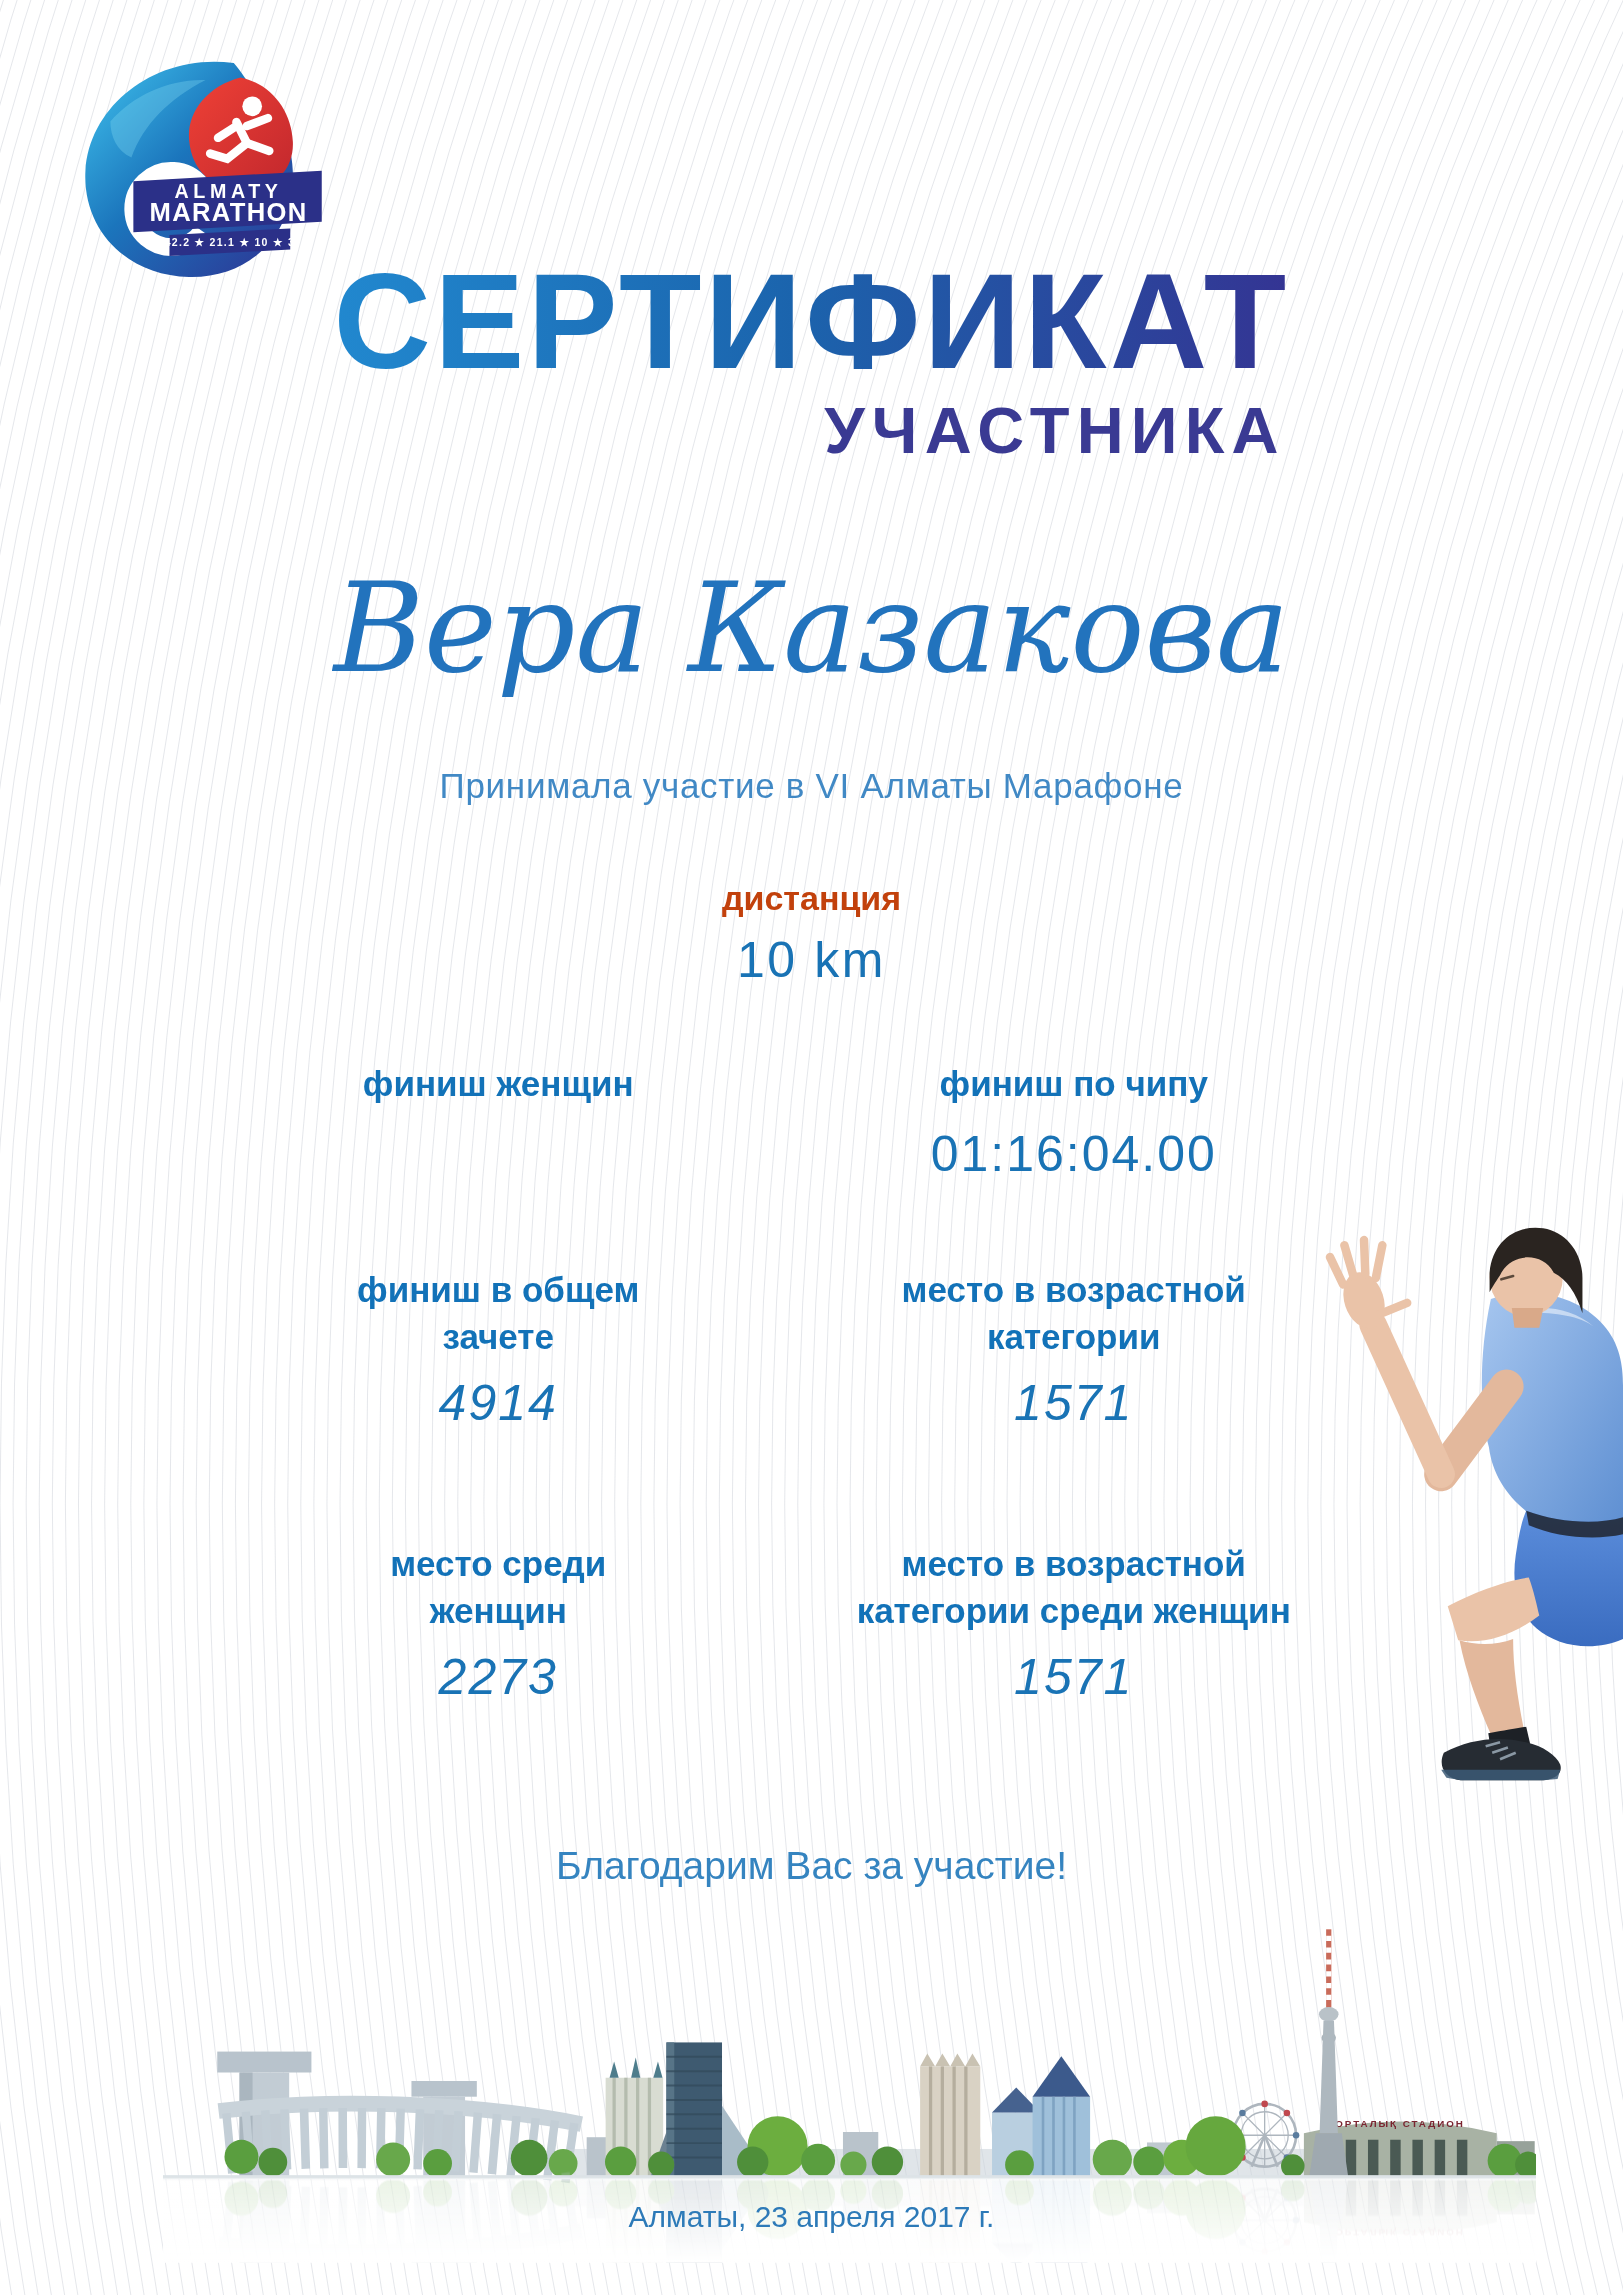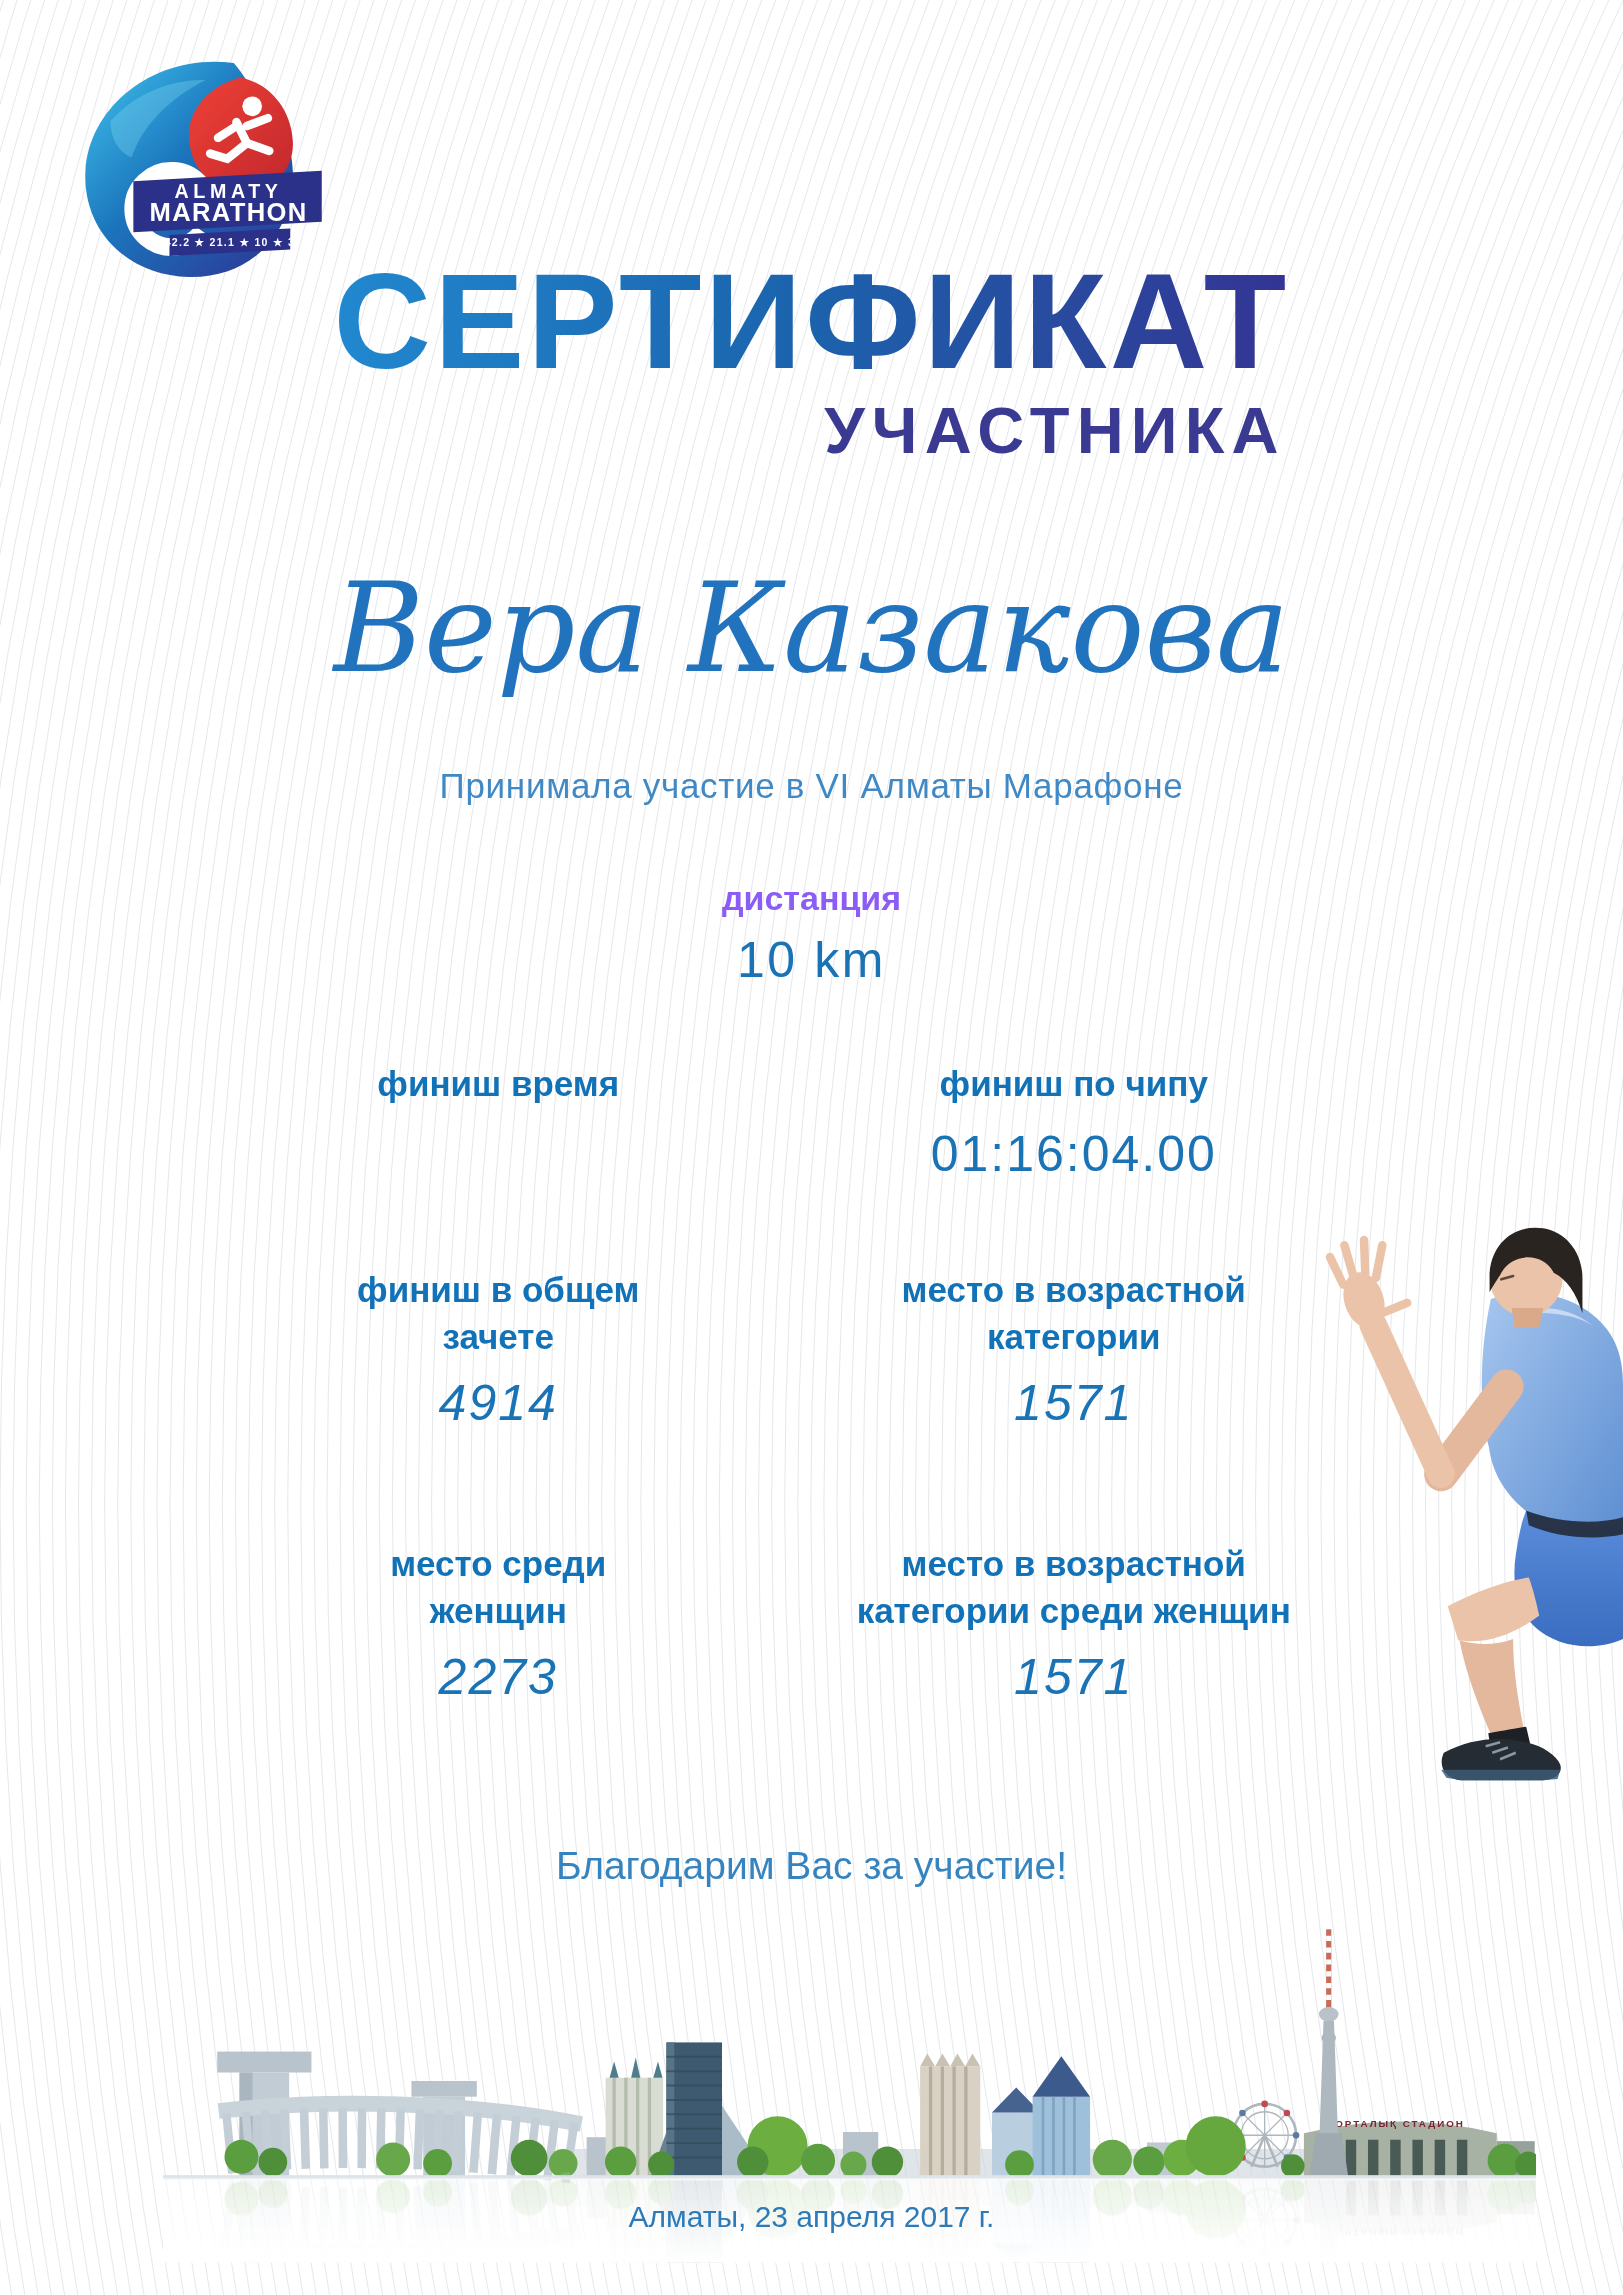"дистанция" .dist-label { color: #8b5cf6 -> #c2410c }
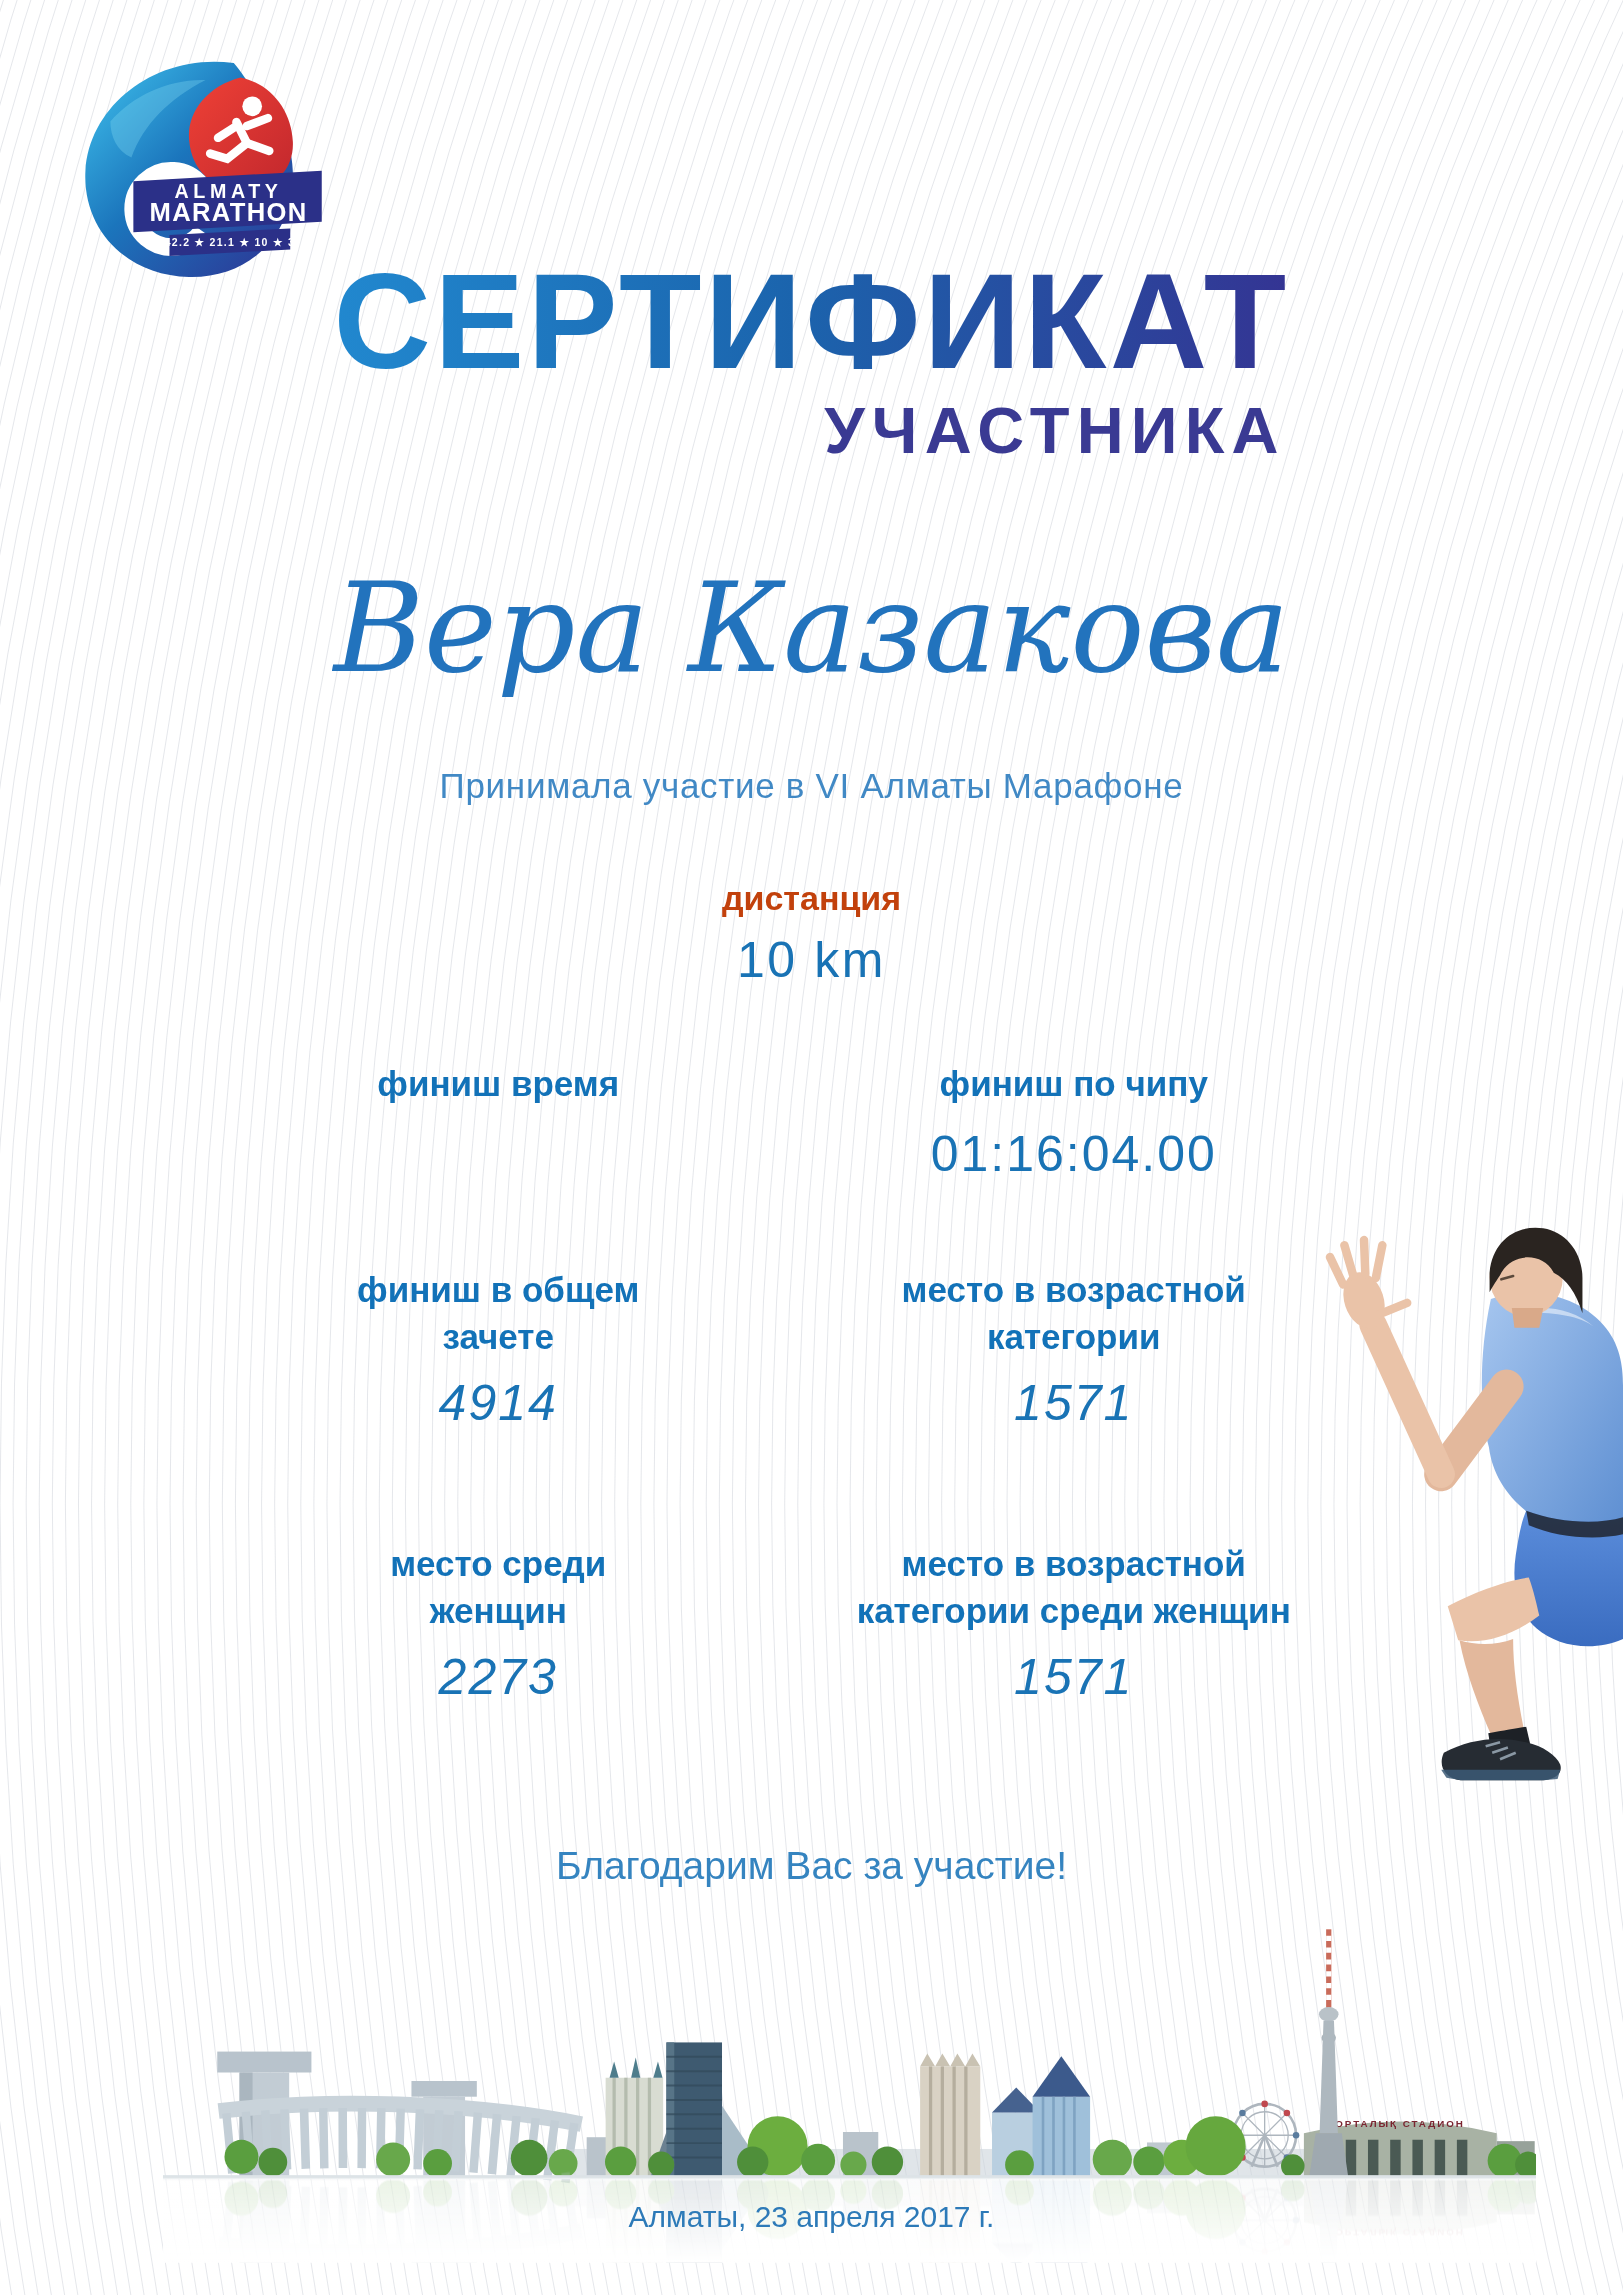"финиш время" div.stat-label { text: время -> женщин }
